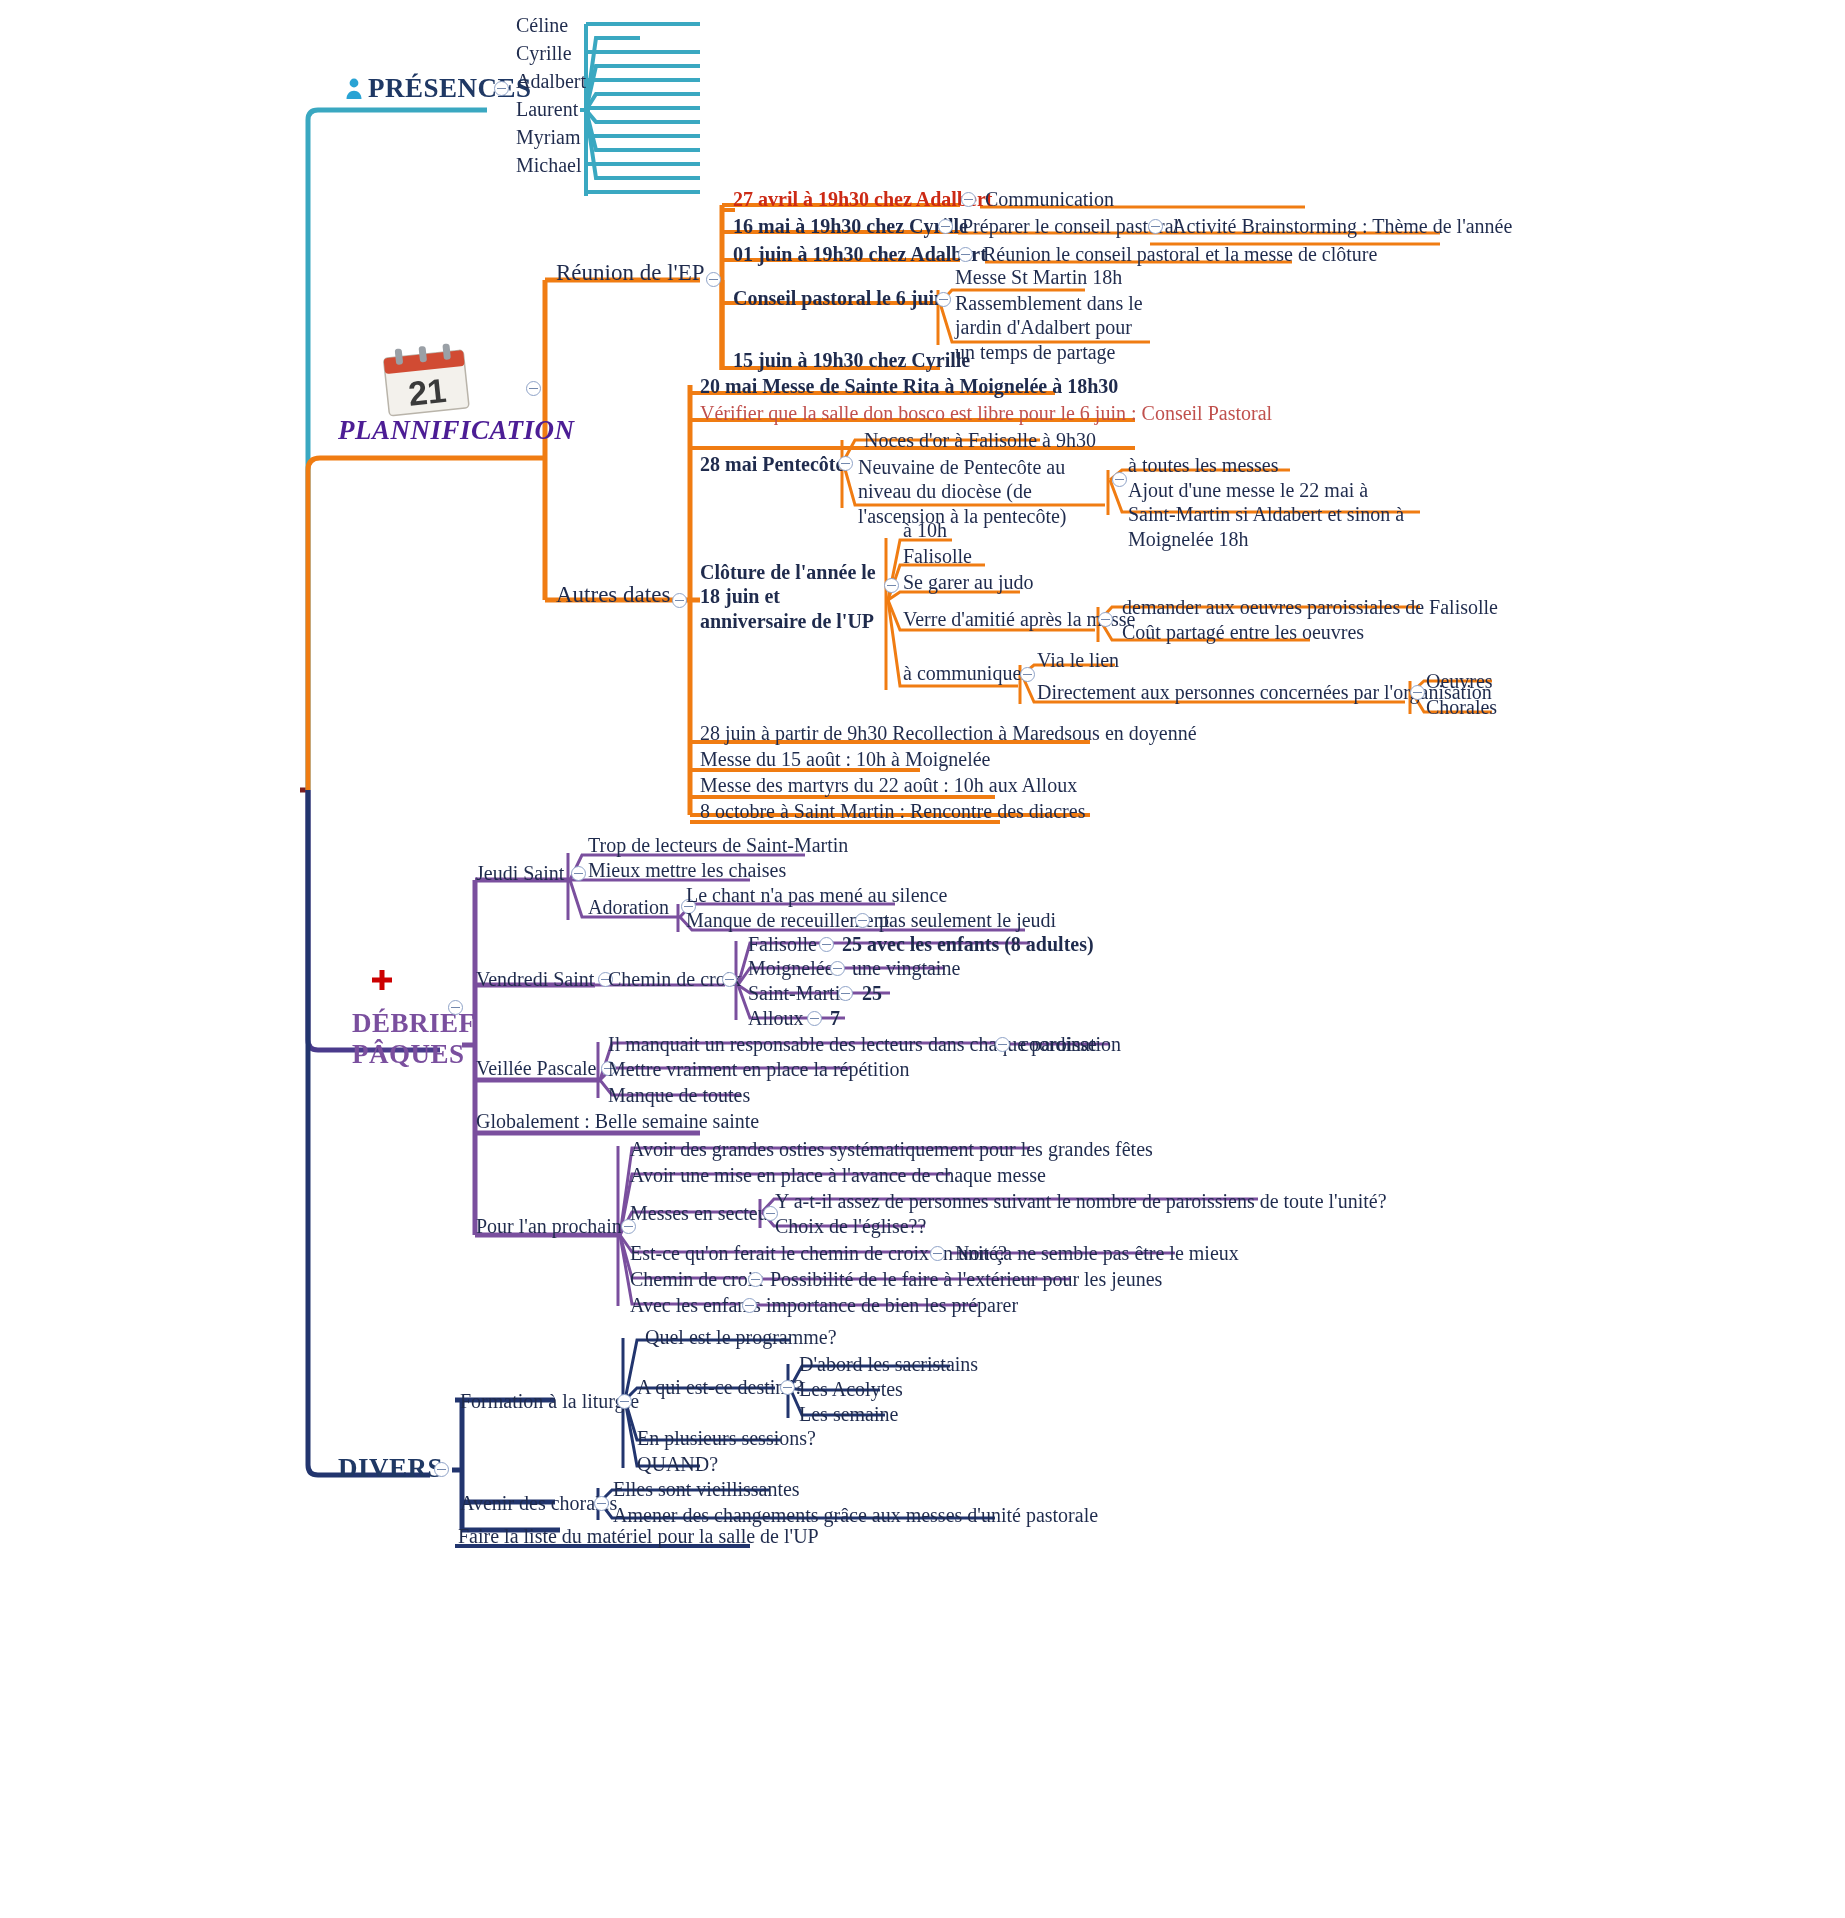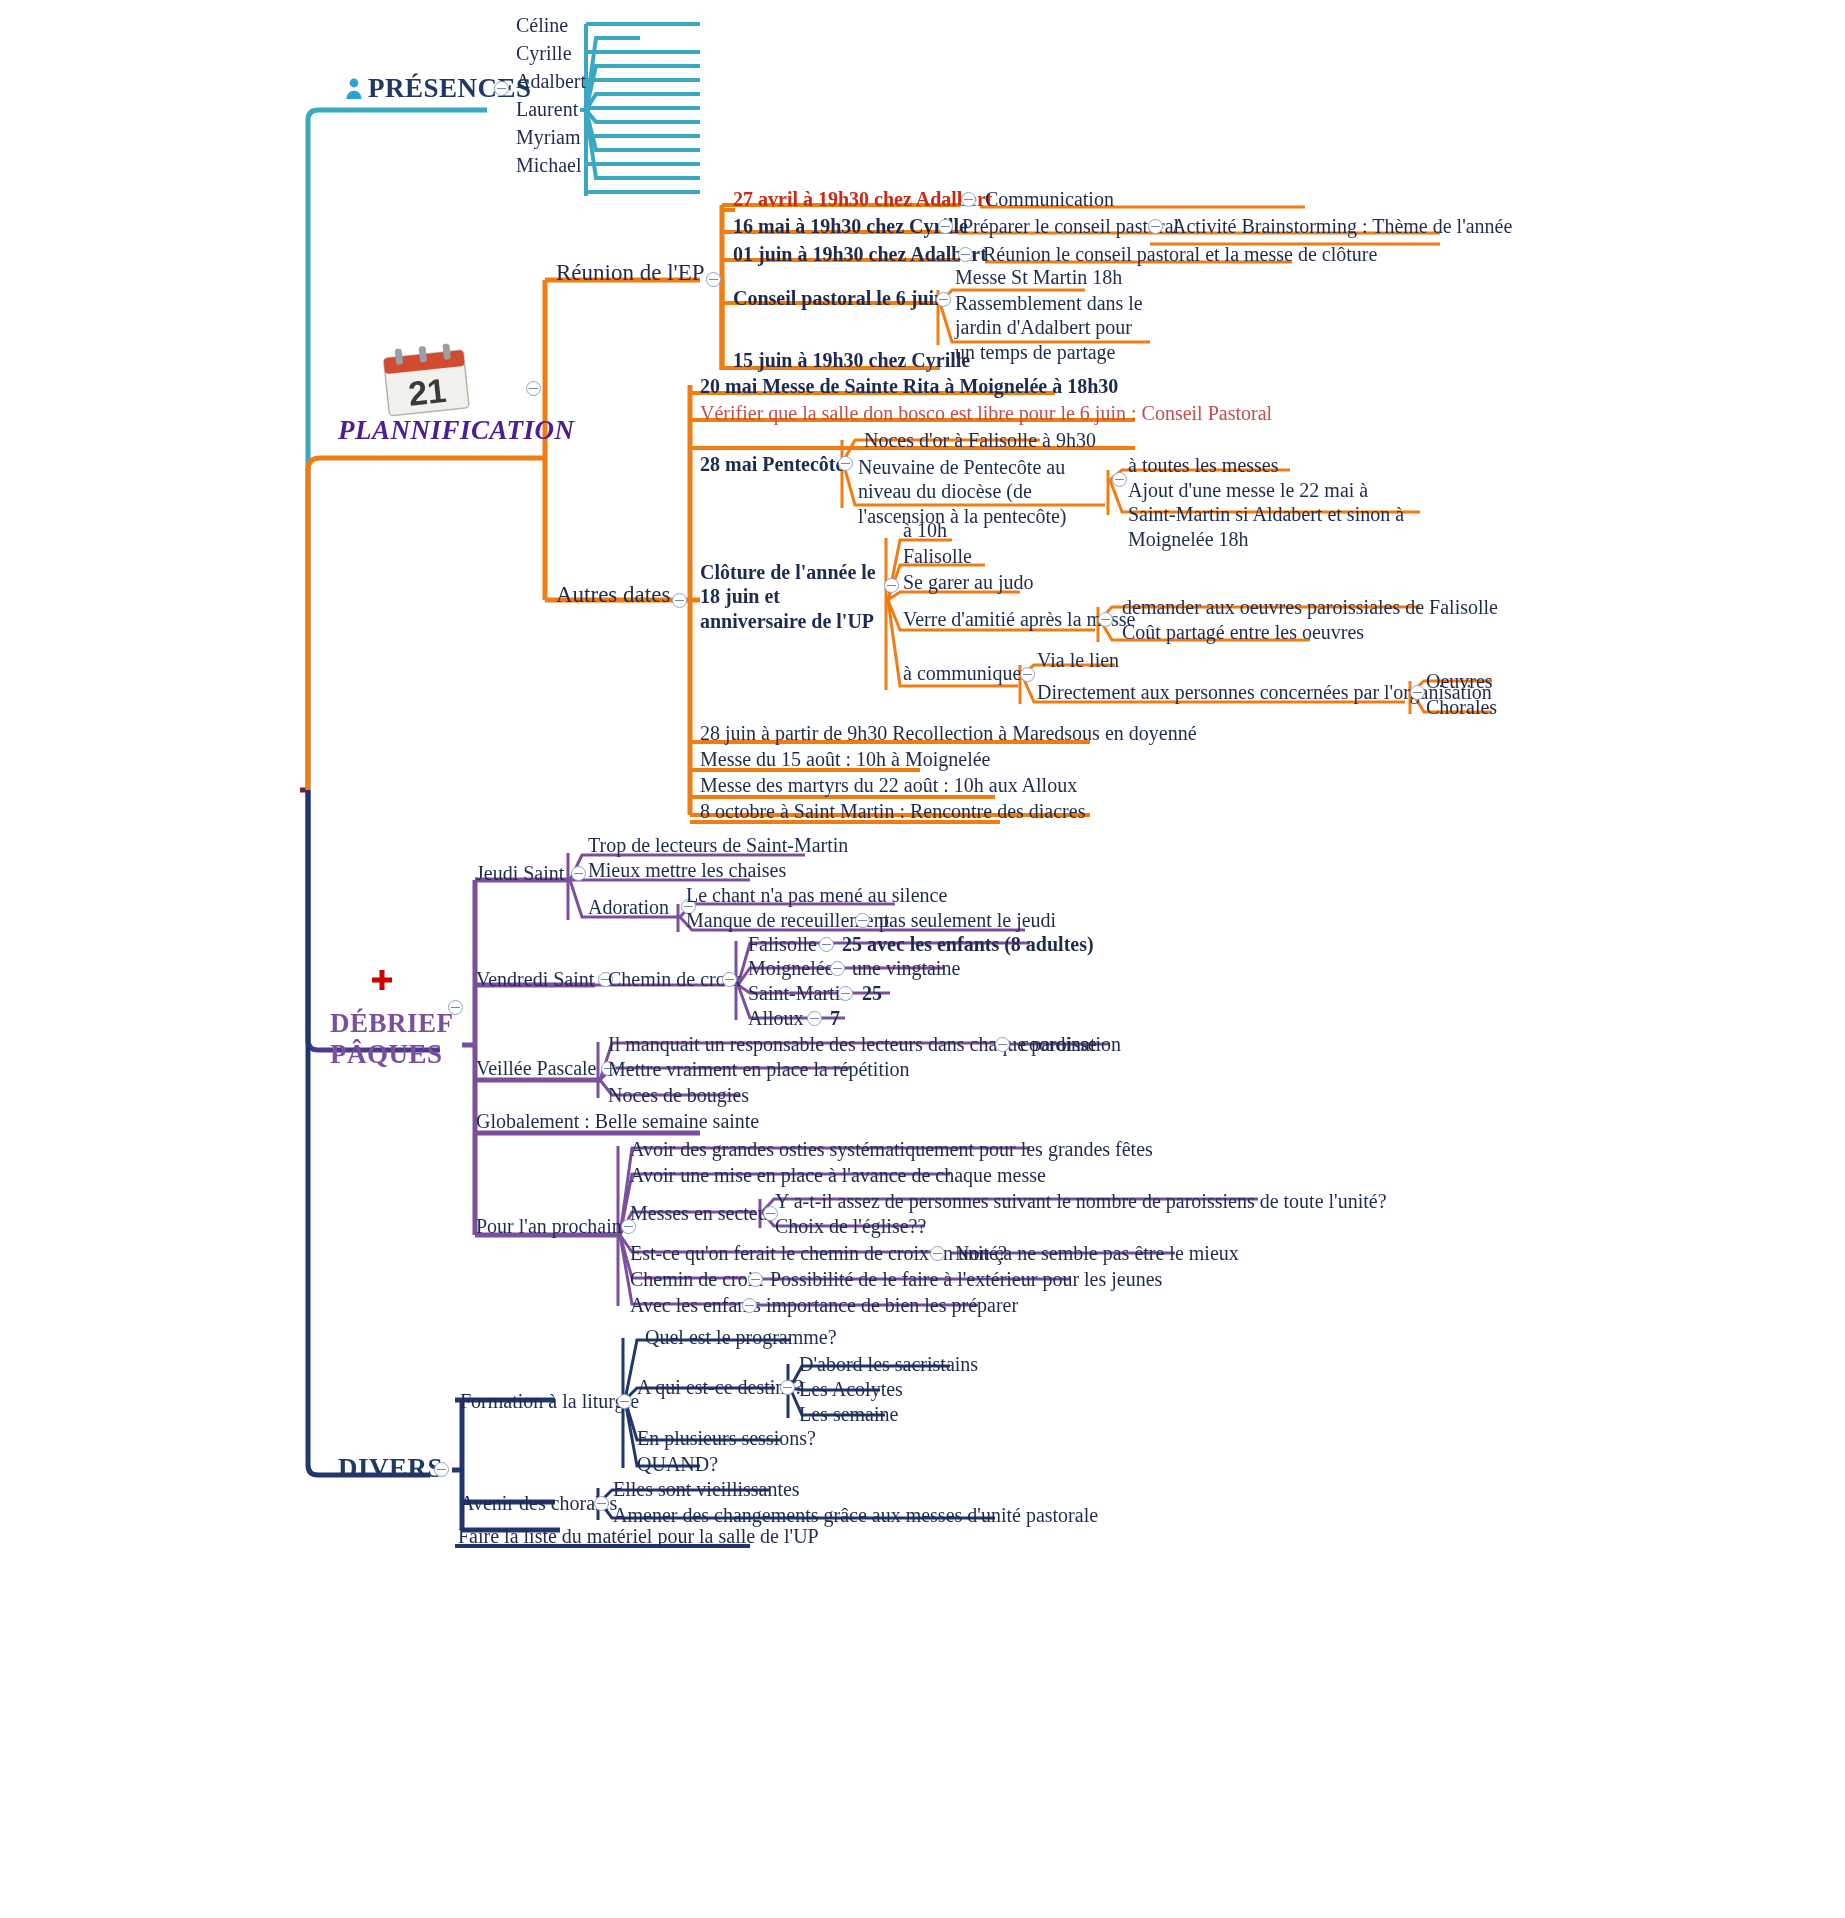"DÉBRIEF PÂQUES" div.node { left: 330px -> 352px }
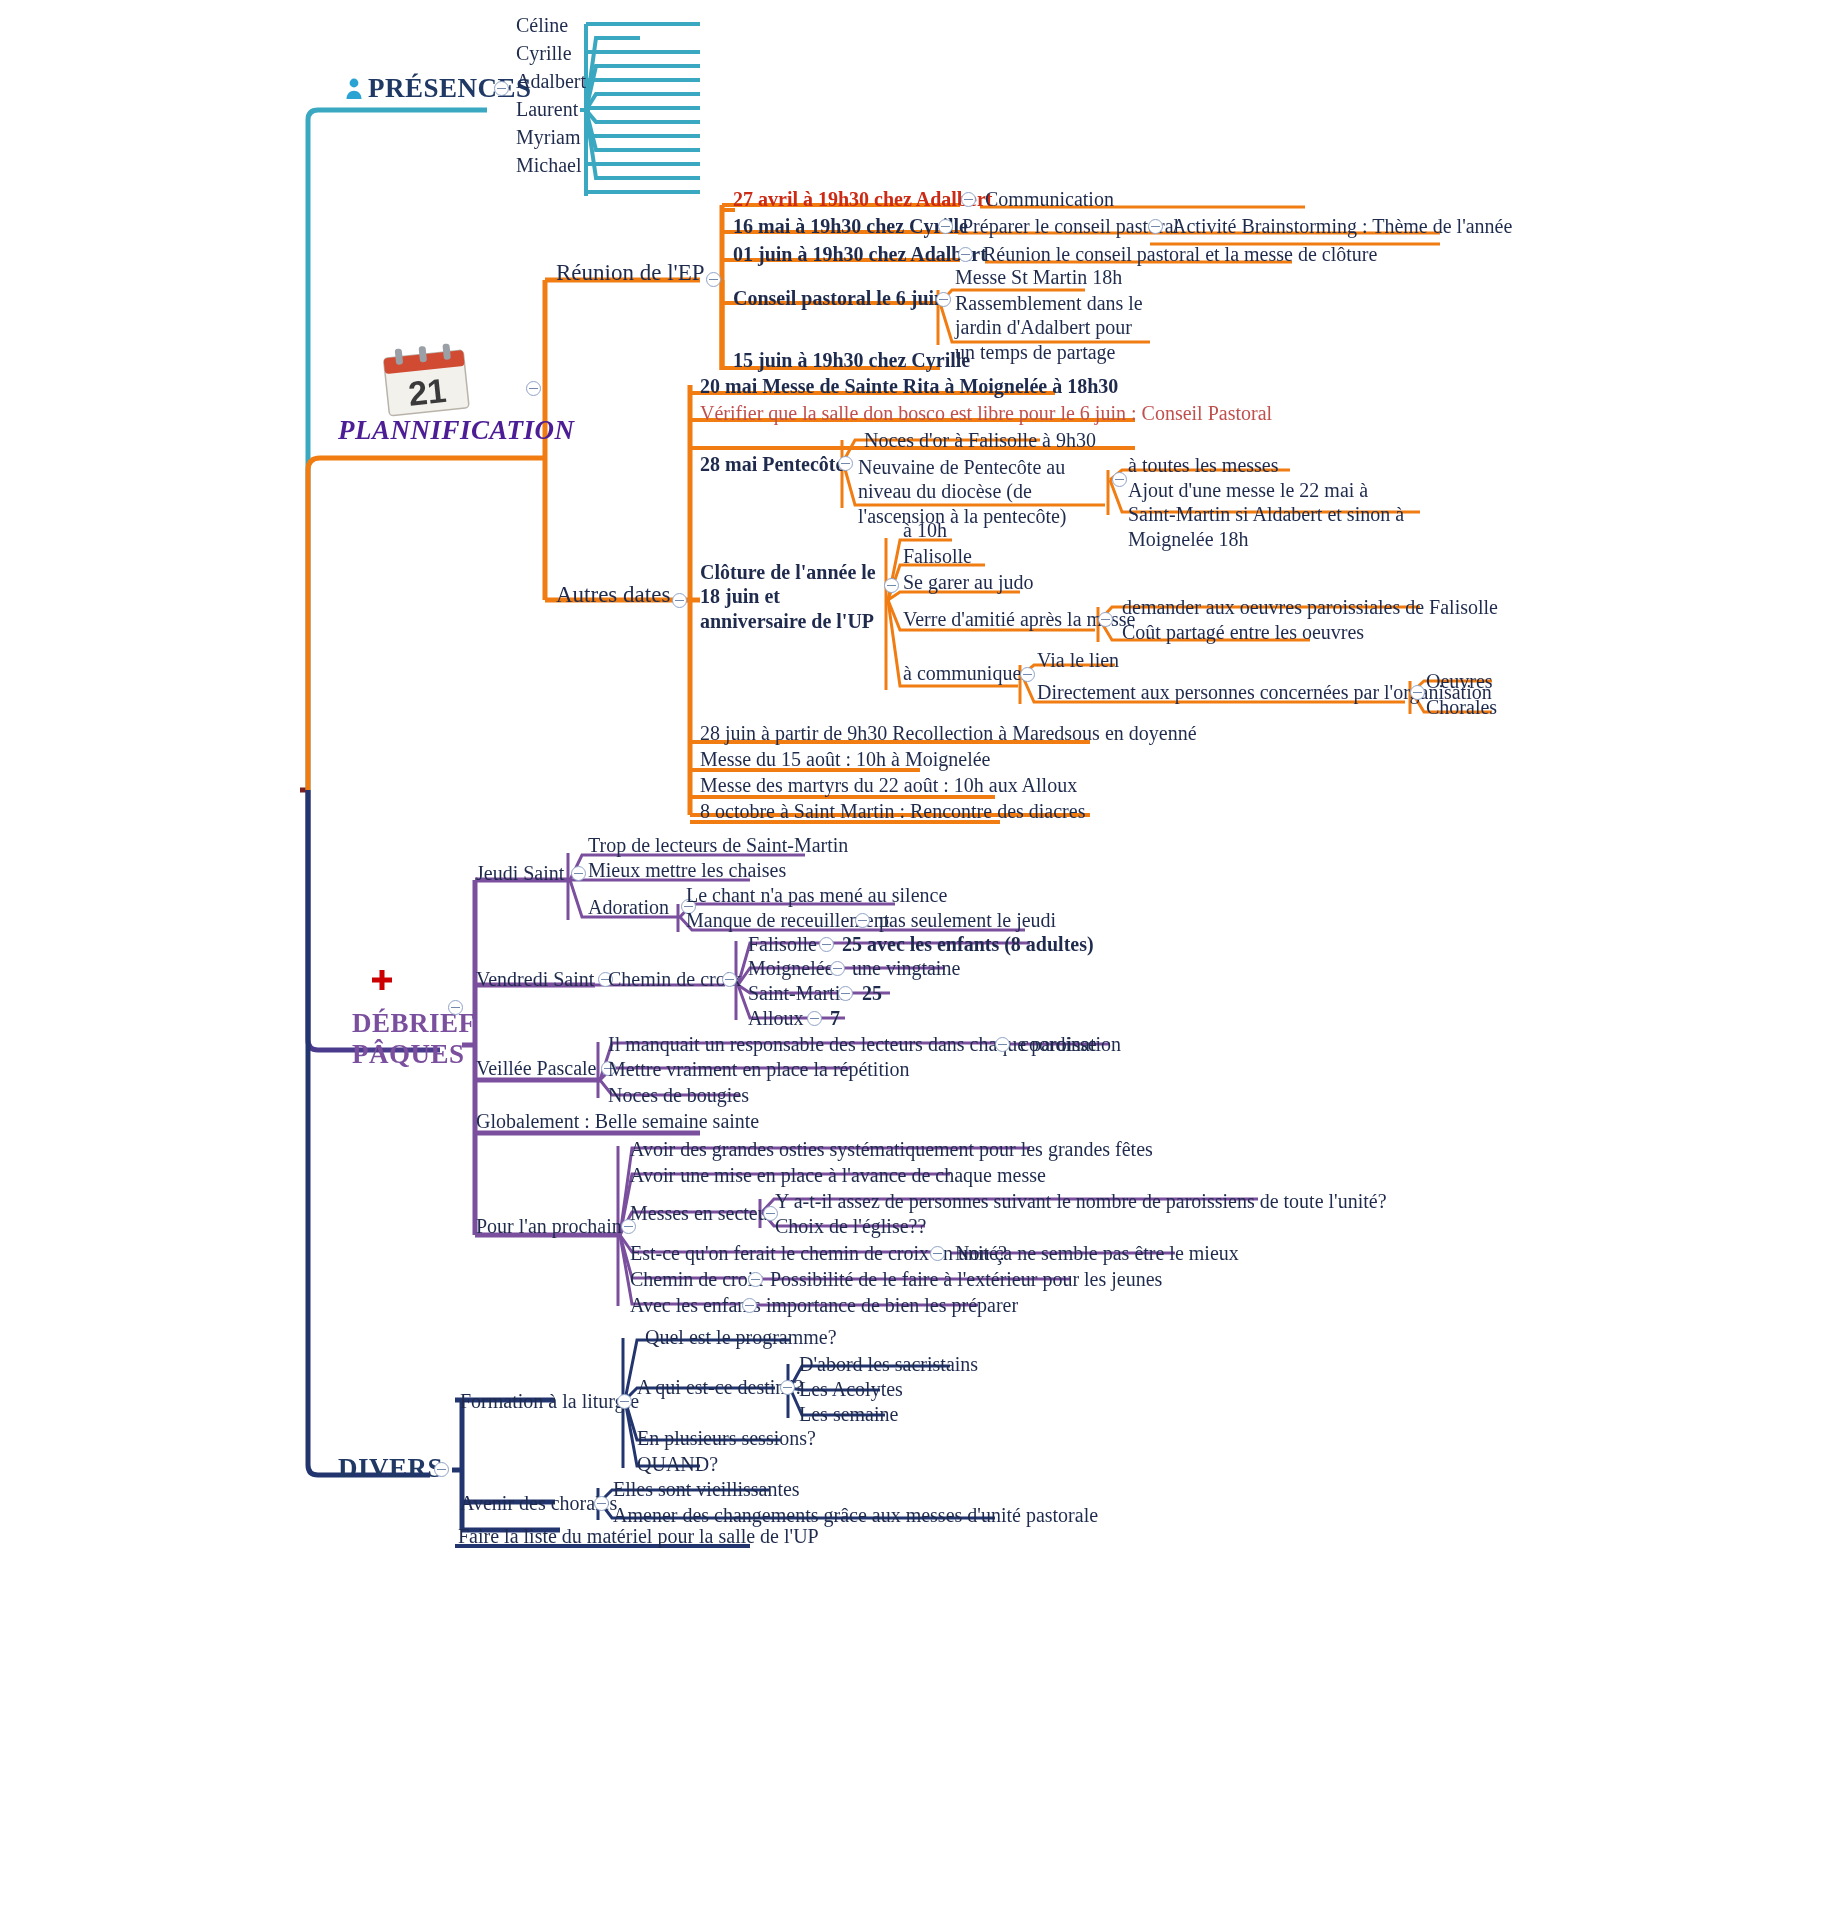"Noces de bougies" div.node { text: Noces de bougies -> Manque de toutes }
